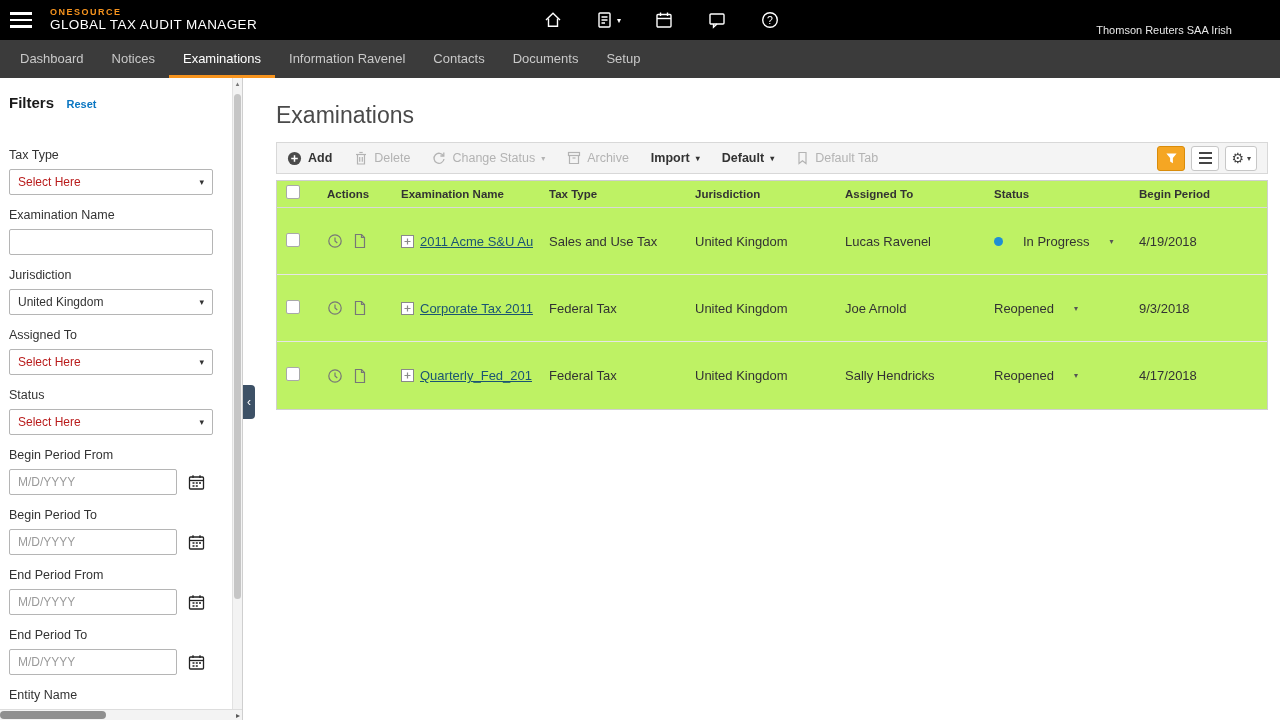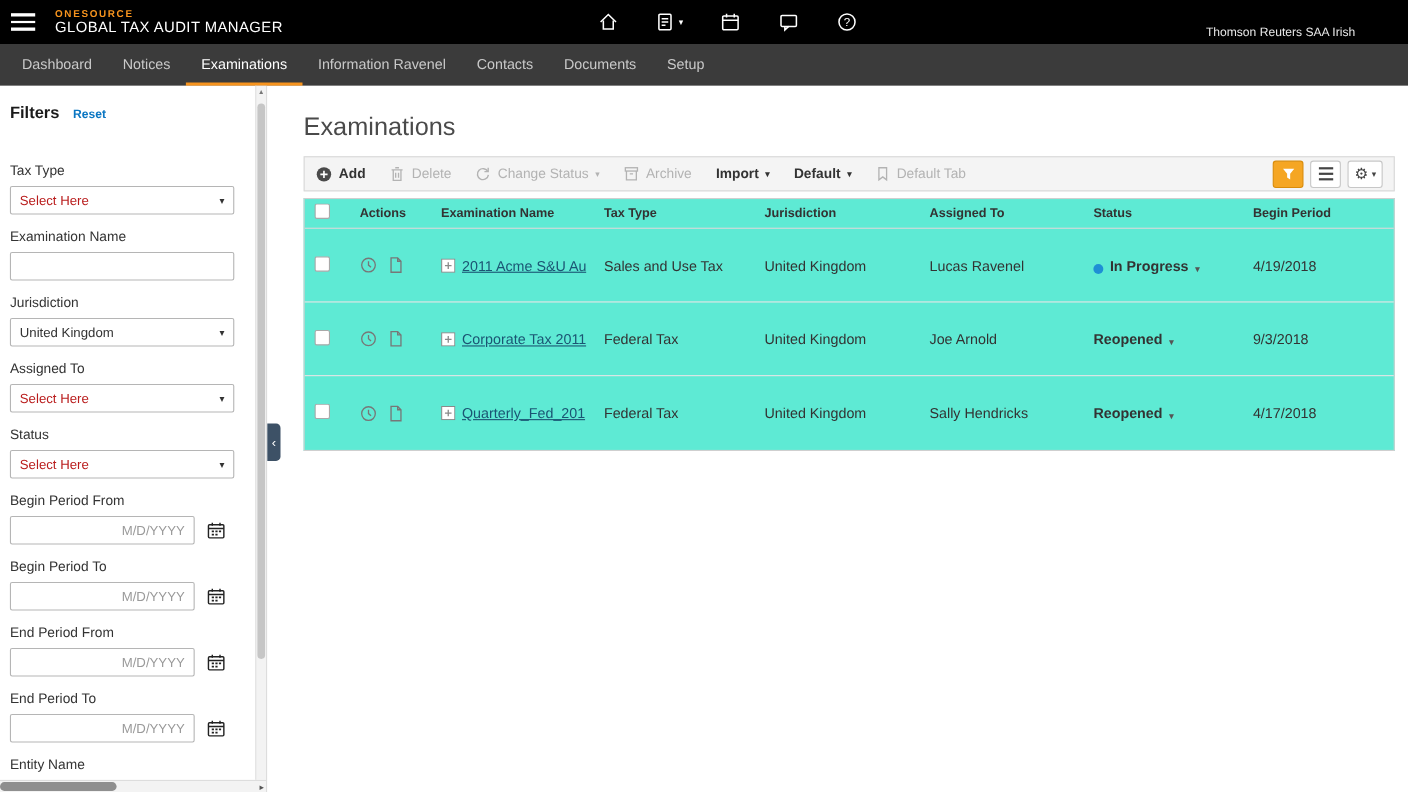"Actions" .table { background: #5eead4 -> #bef264 }
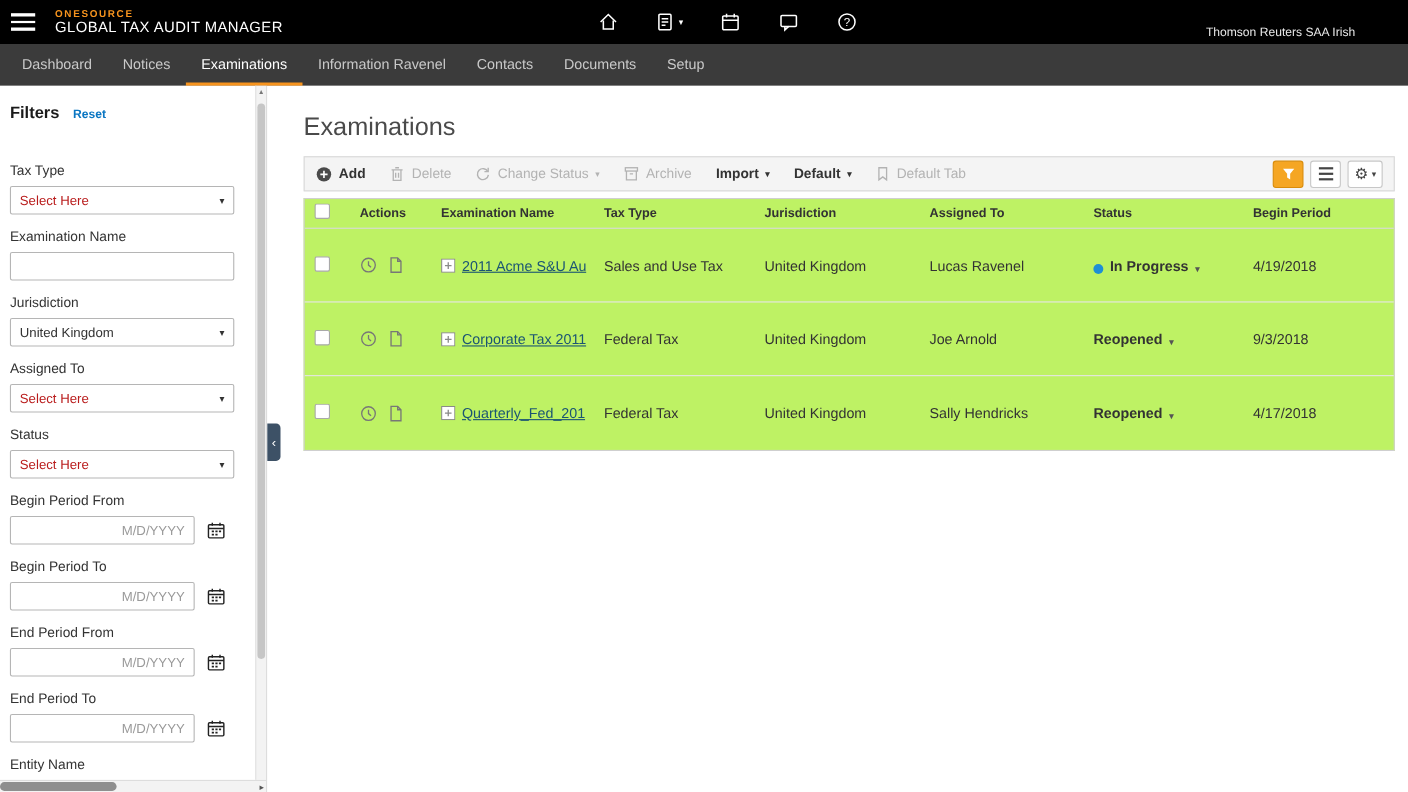"In Progress" .c-status { align-items: flex-end -> center; font-weight: bold -> none; gap: 6px -> 20px }
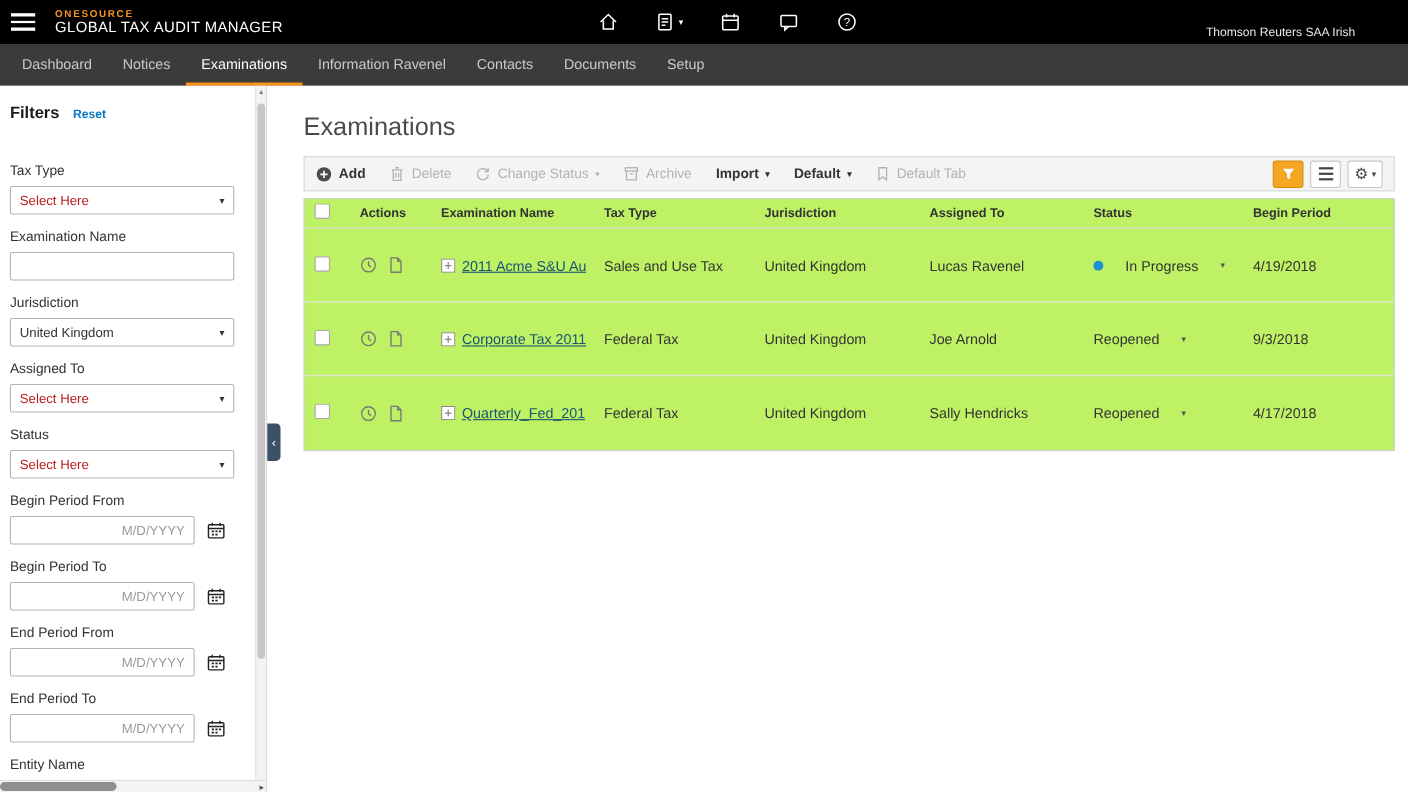"M/D/YYYY" .f-input { text-align: right -> none }
